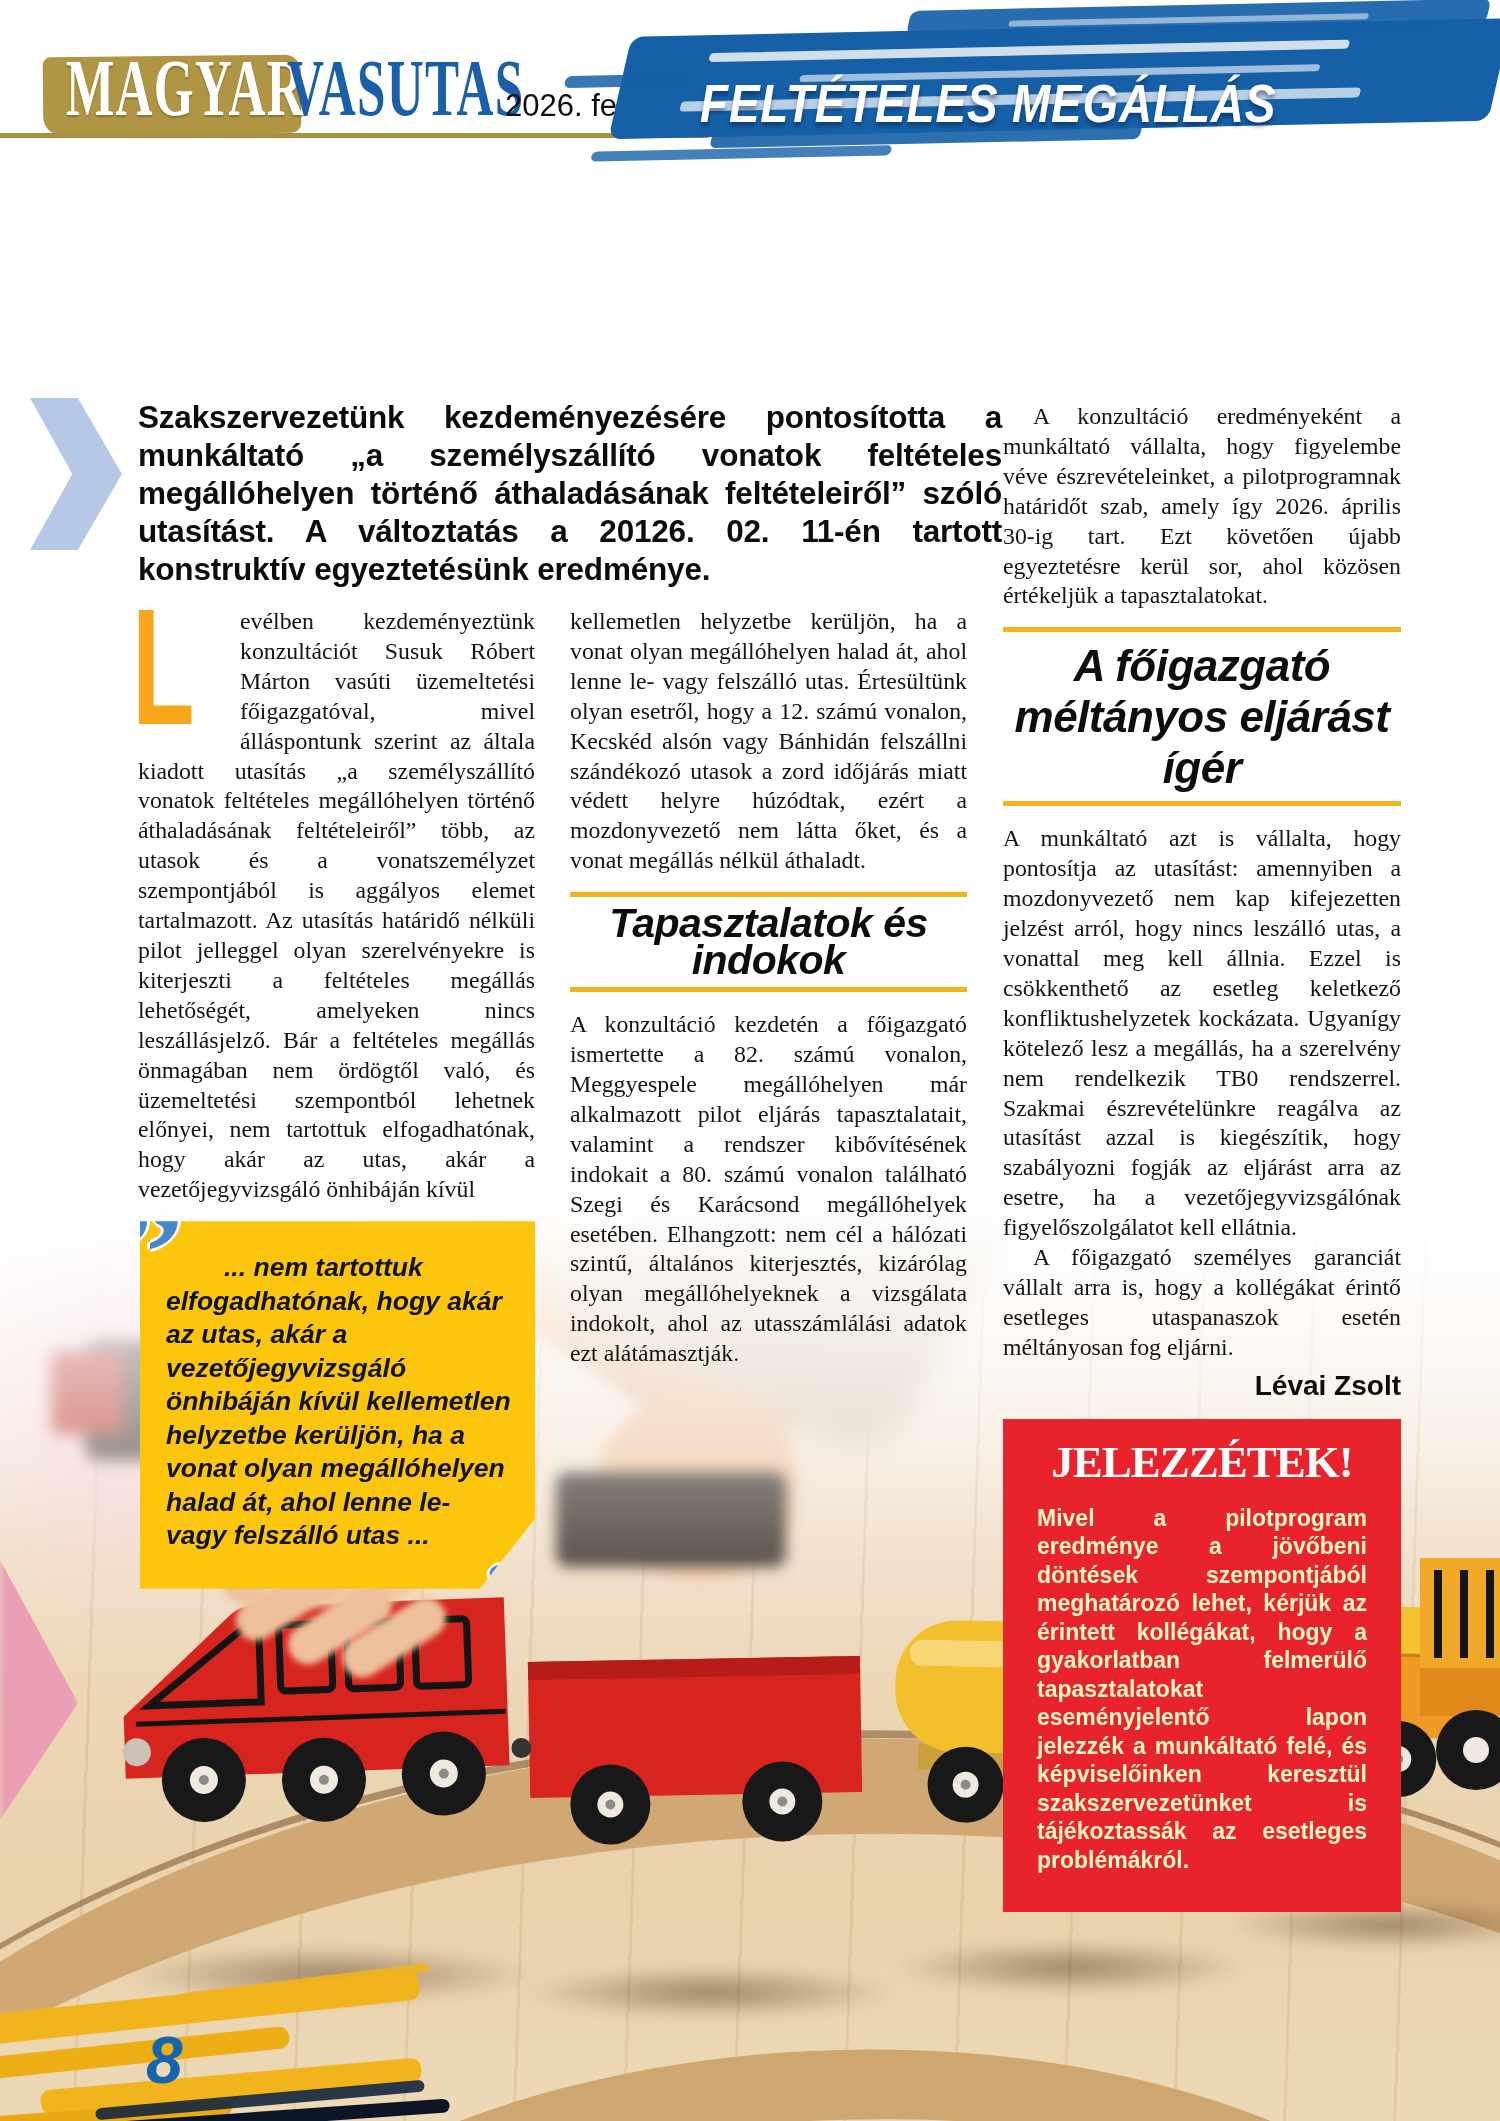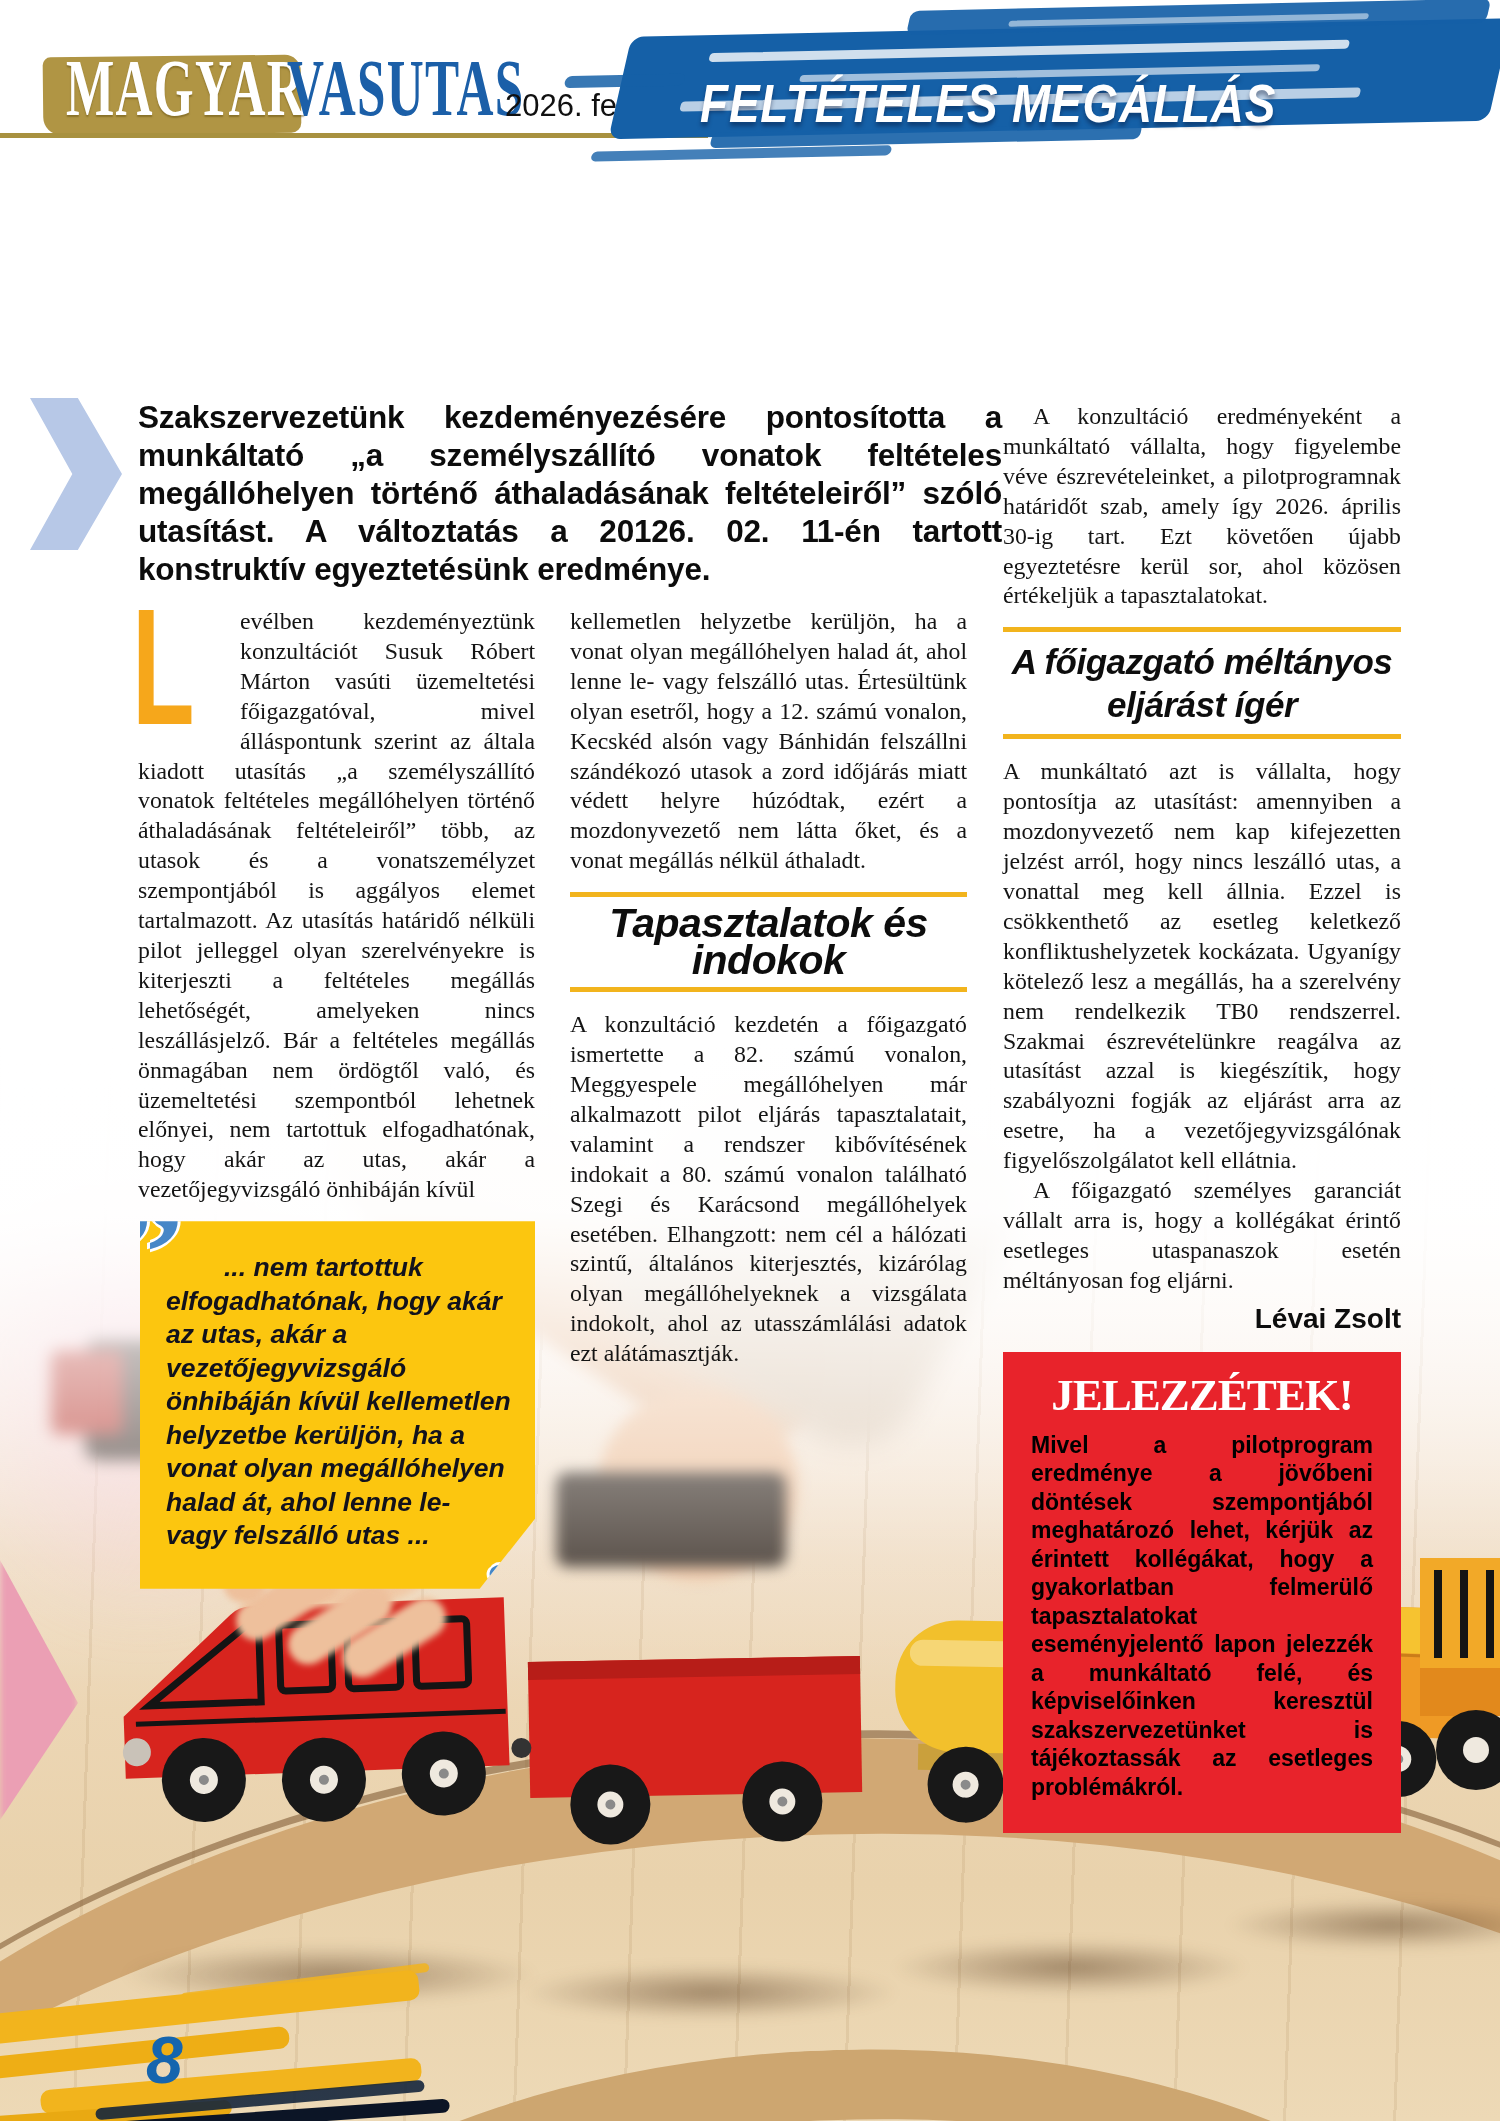"A főigazgató méltányos eljárást ígér" .sec-big h3 { font-size: 35px -> 44px; line-height: 43px -> 51px }
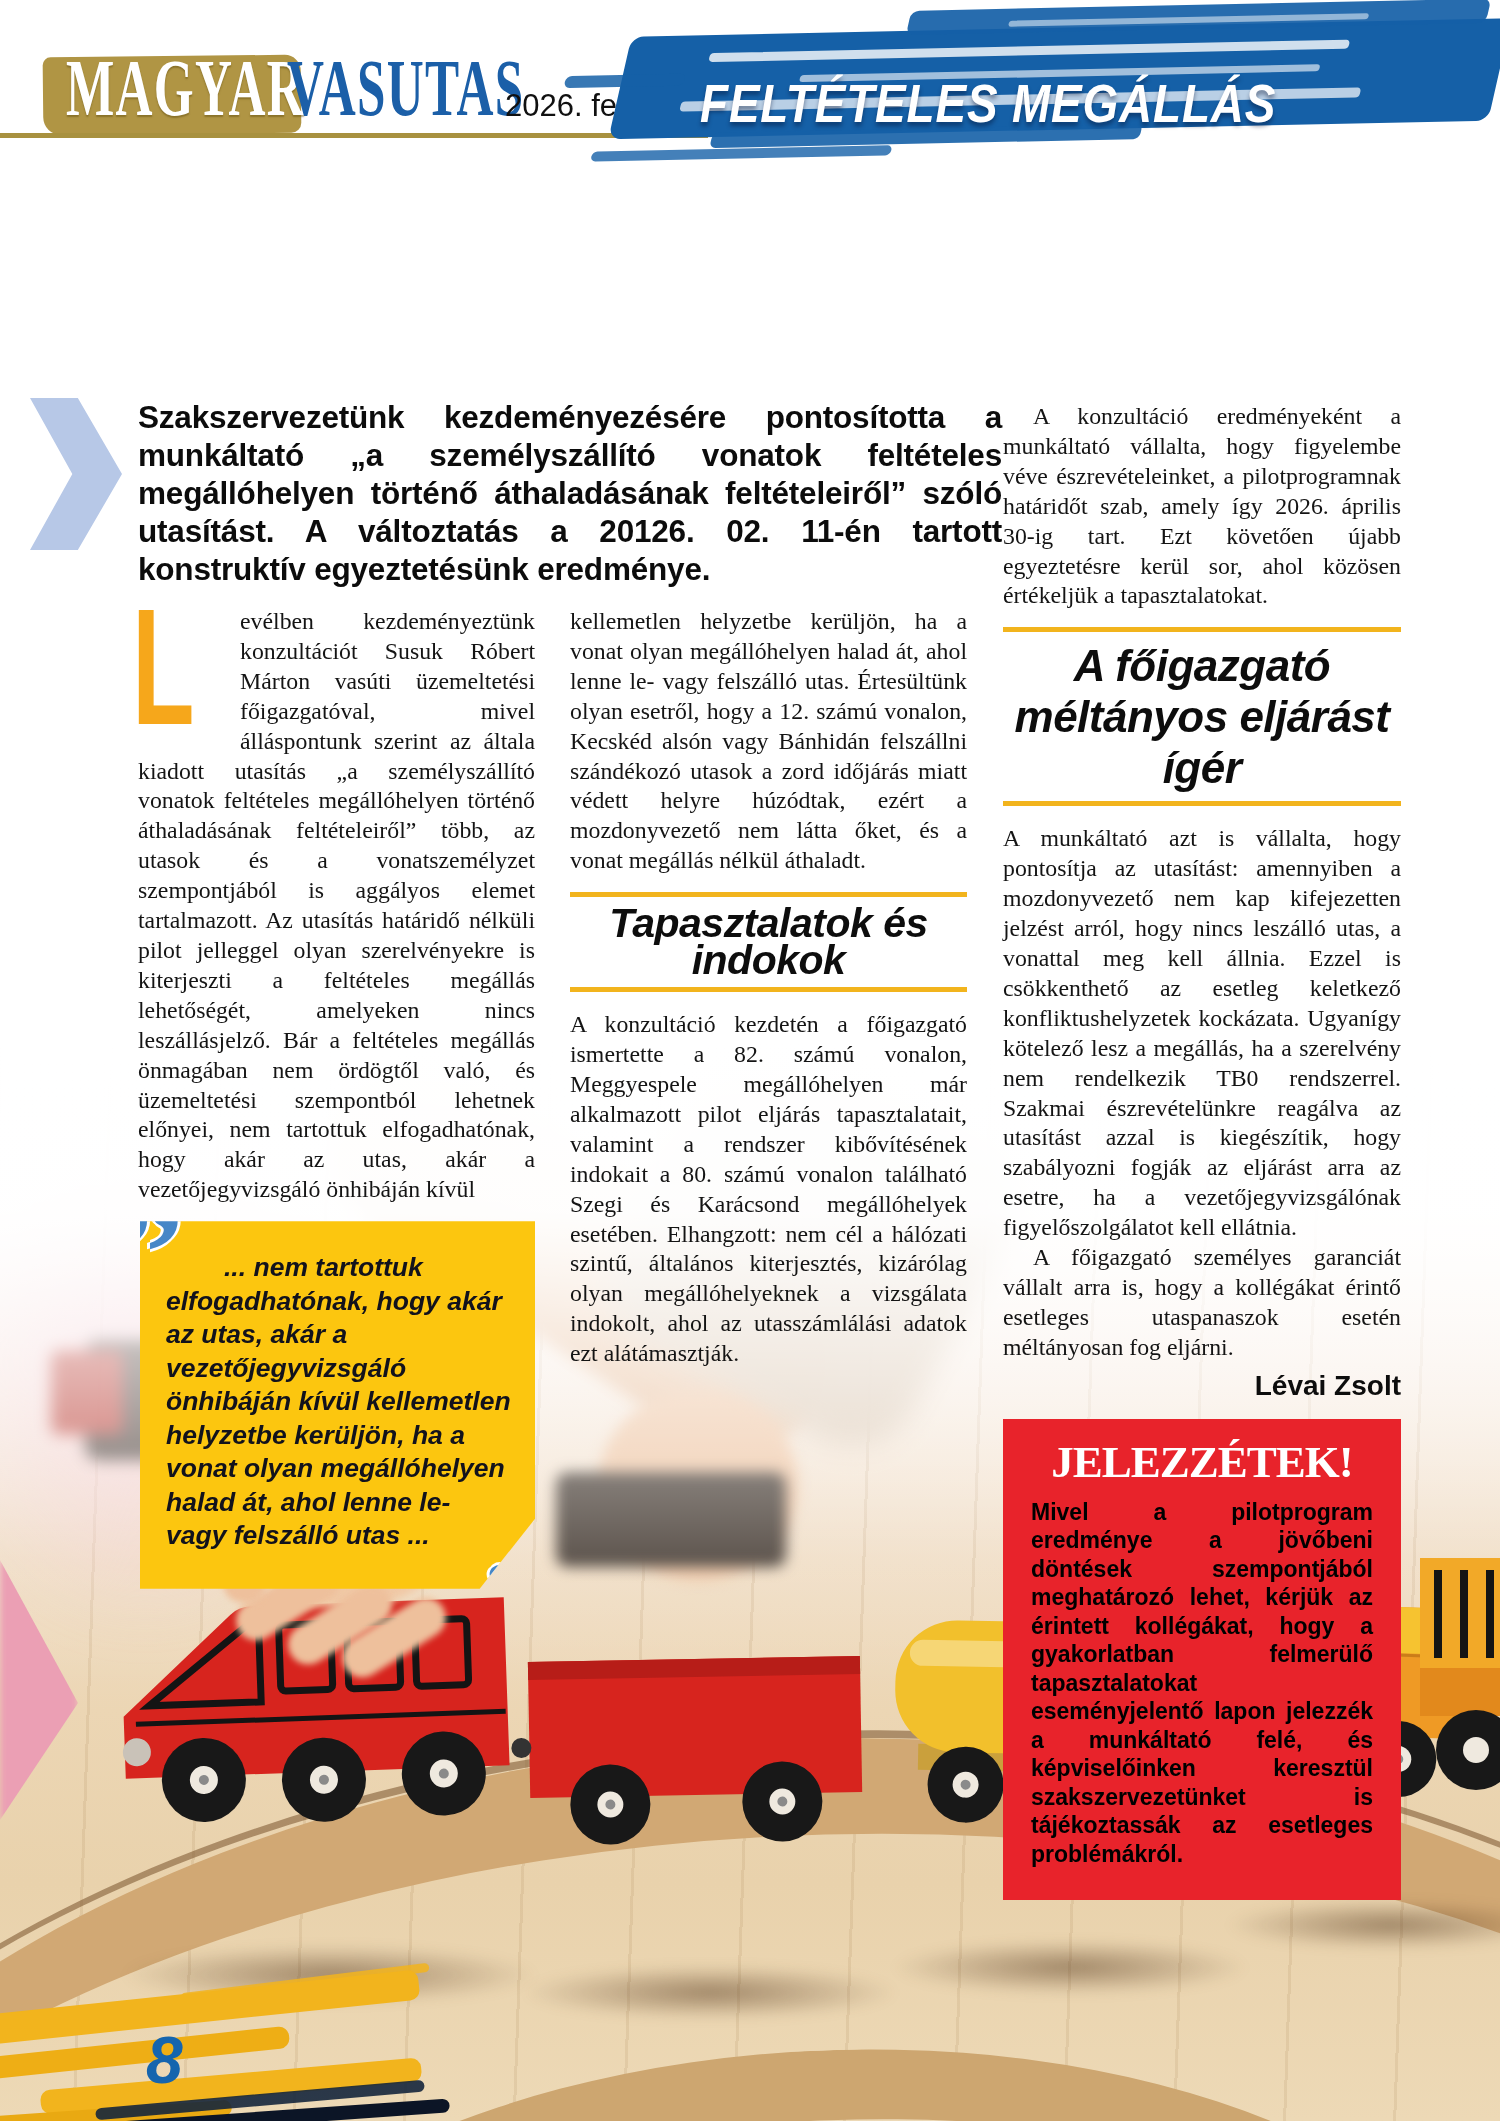"Mivel a pilotprogram eredménye a" .callout p { color: #000000 -> #fef9c3; margin: 10px -> 16px }
